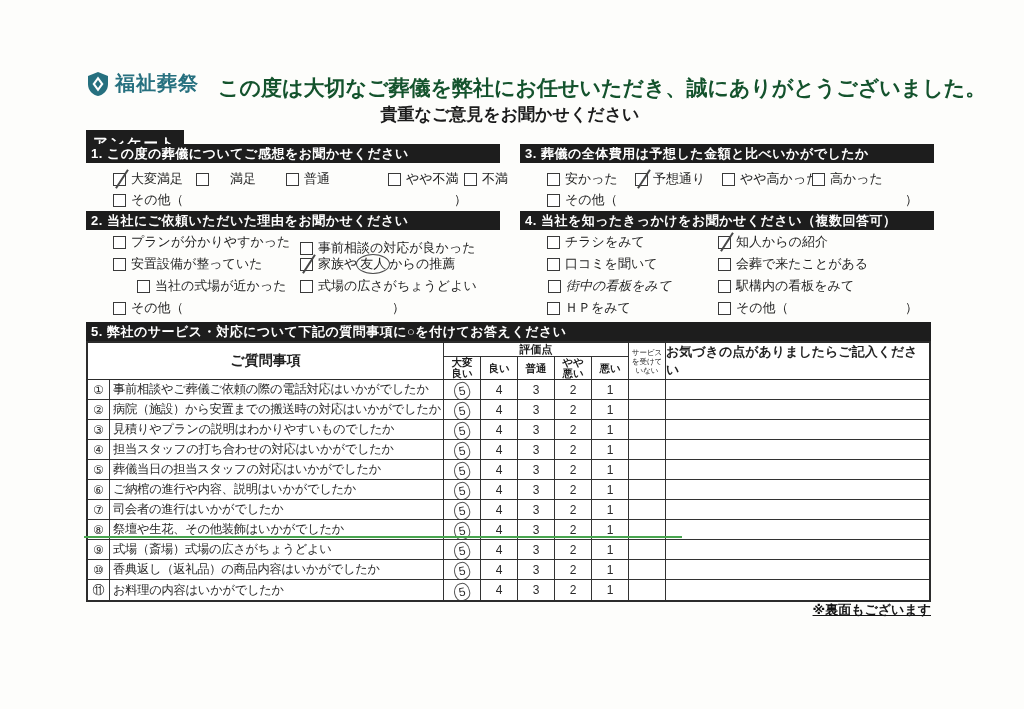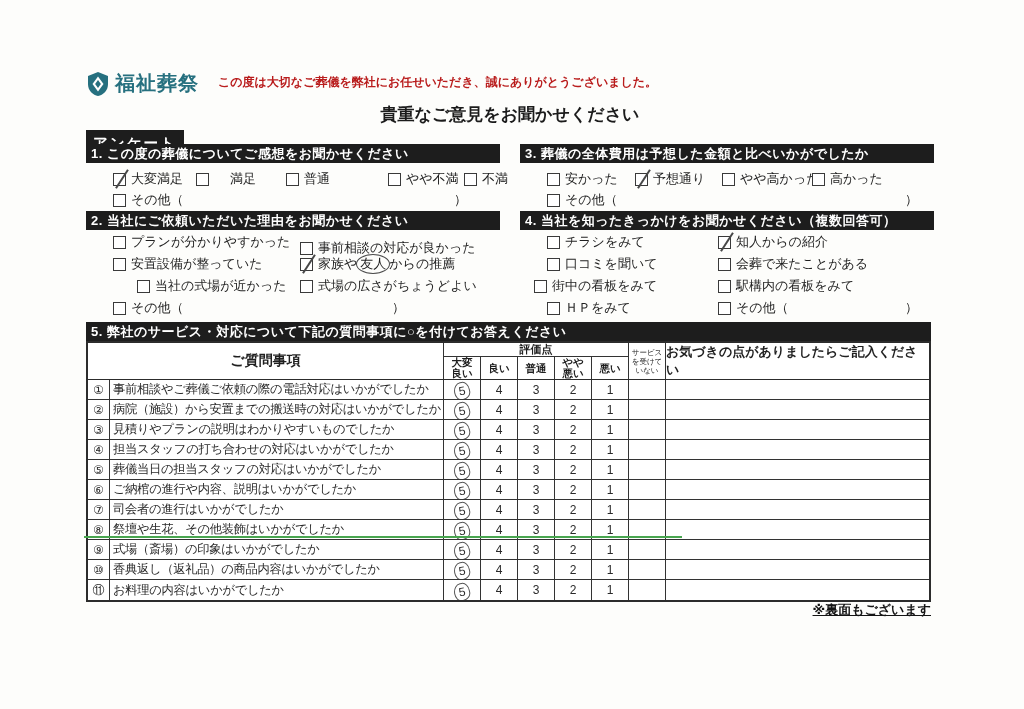"この度は大切なご葬儀を弊社にお任せいただき、誠にありがとうございました。" .thanks { color: #b91c1c -> #14532d; font-size: 12px -> 21px }
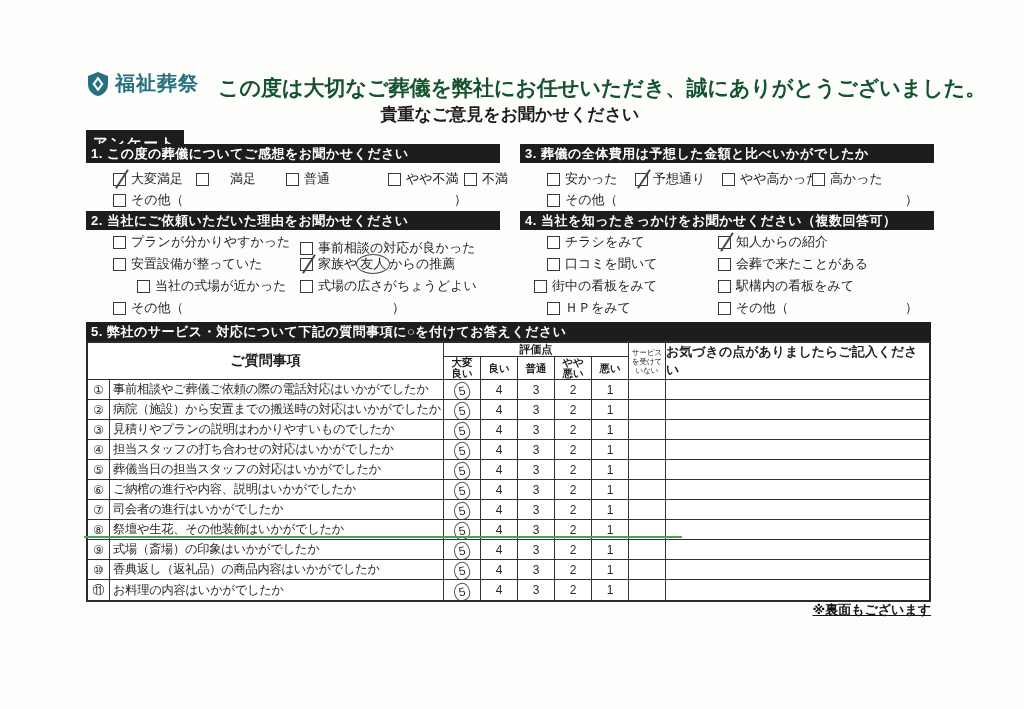"街中の看板をみて" div.opt { font-style: none -> italic; left: 14px -> 28px }
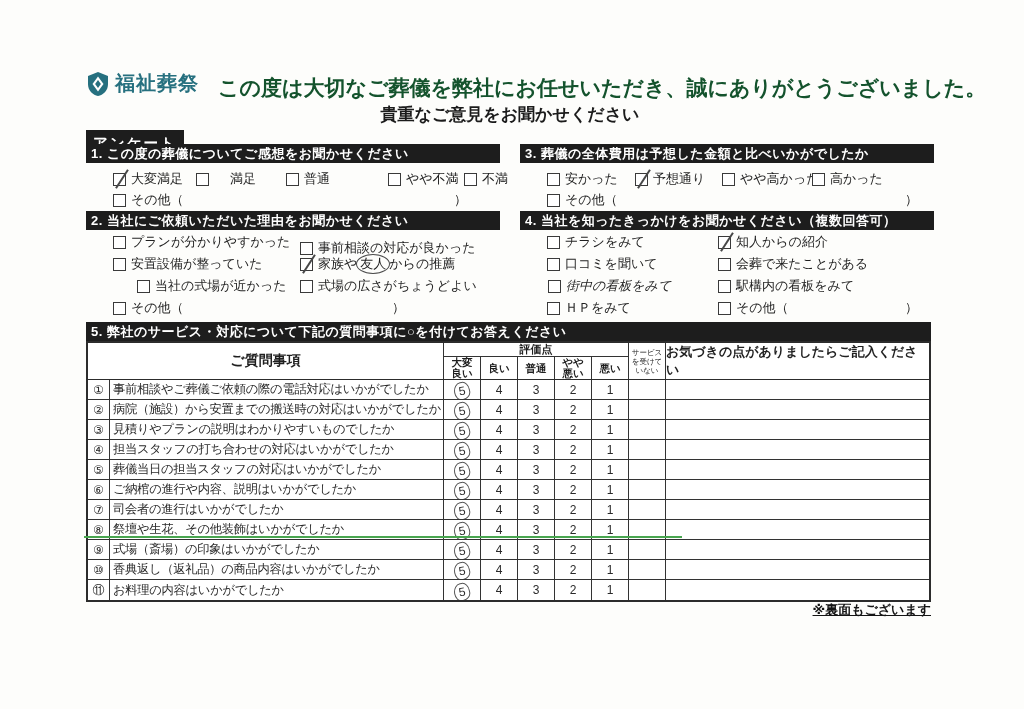"式場（斎場）の印象はいかがでしたか" div.c { text: の印象はいかがでしたか -> 式場の広さがちょうどよい }
